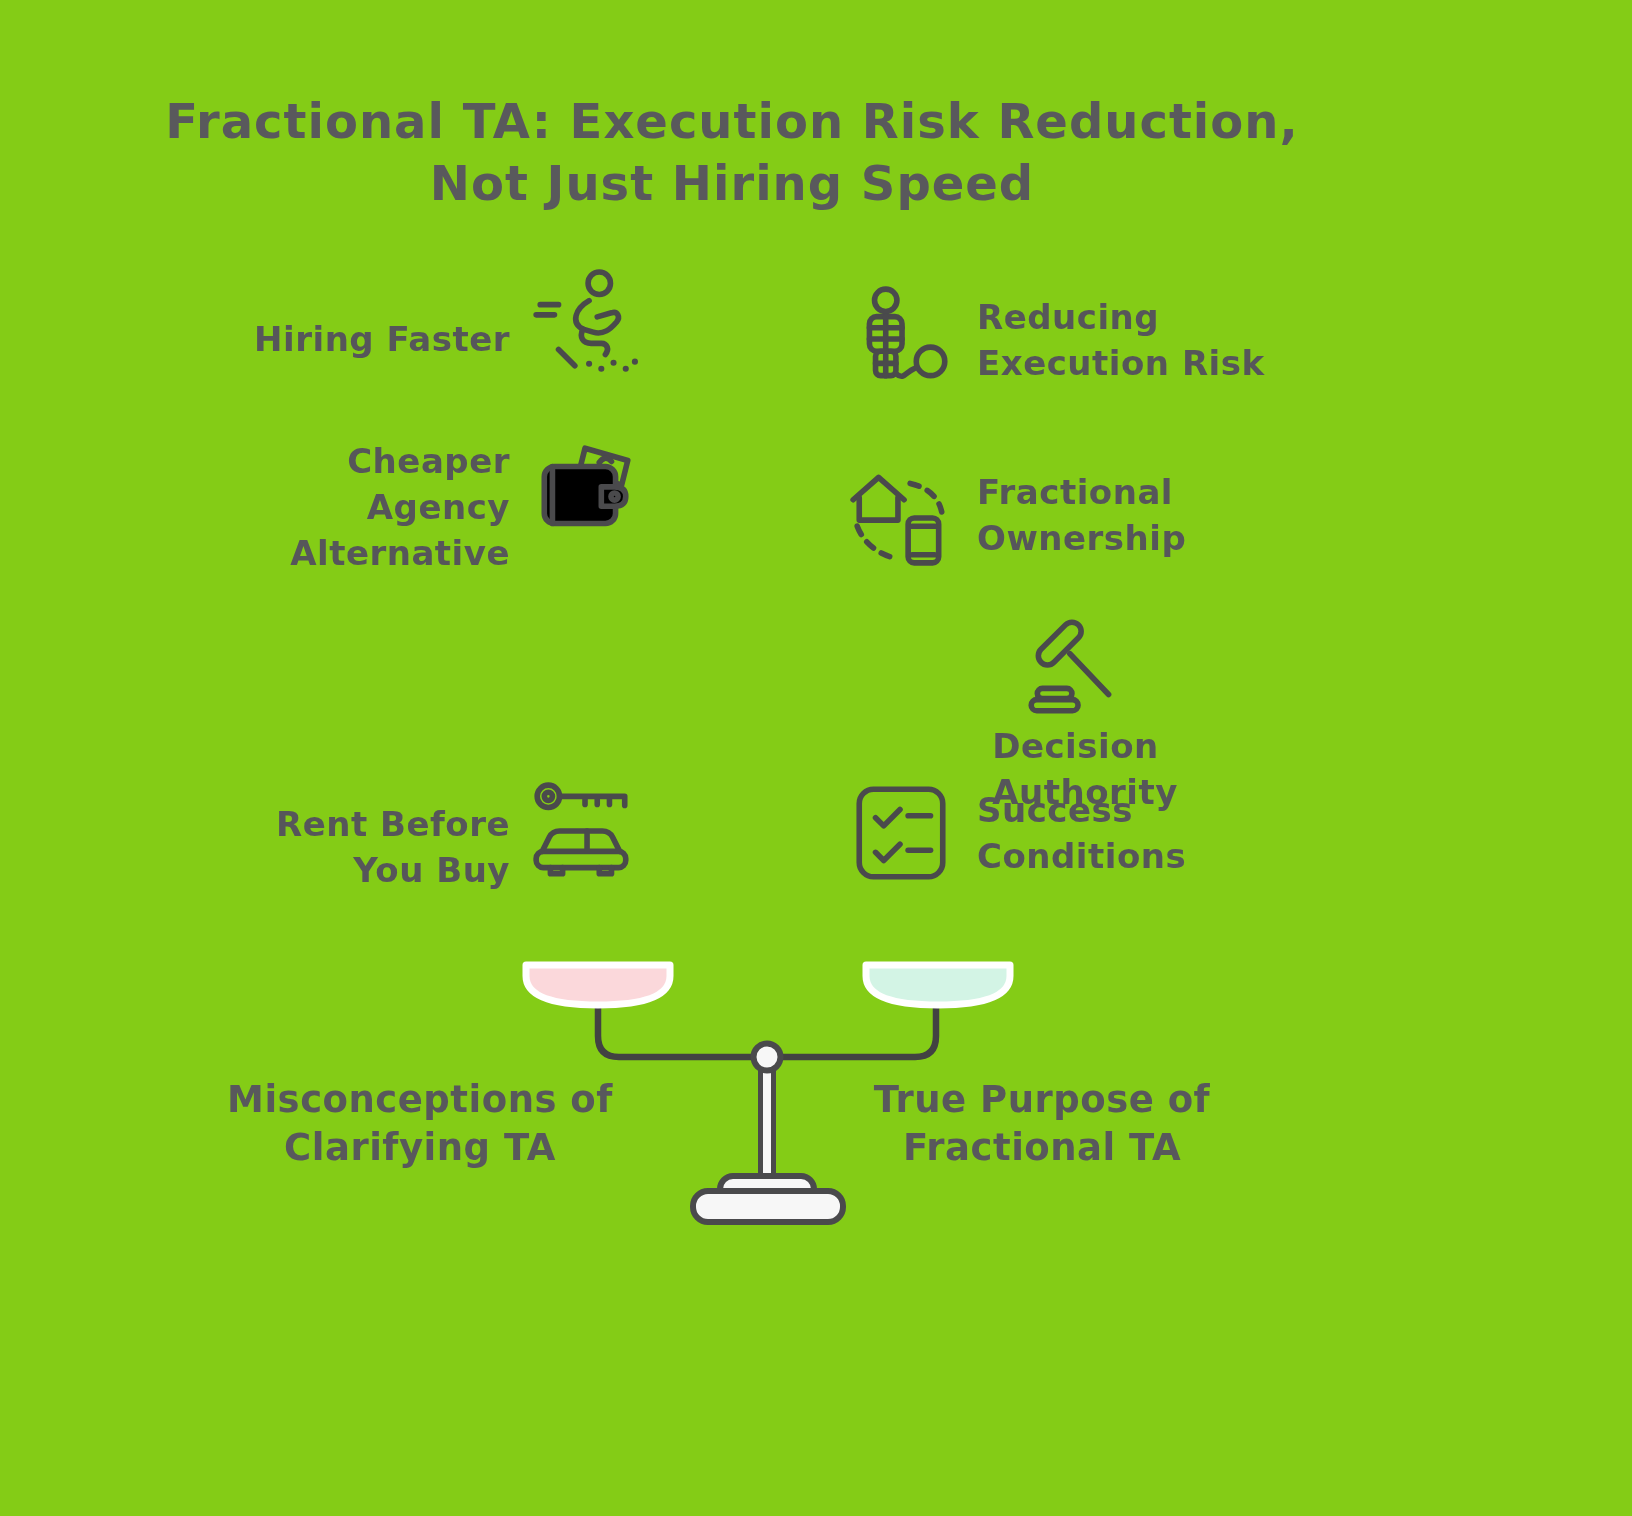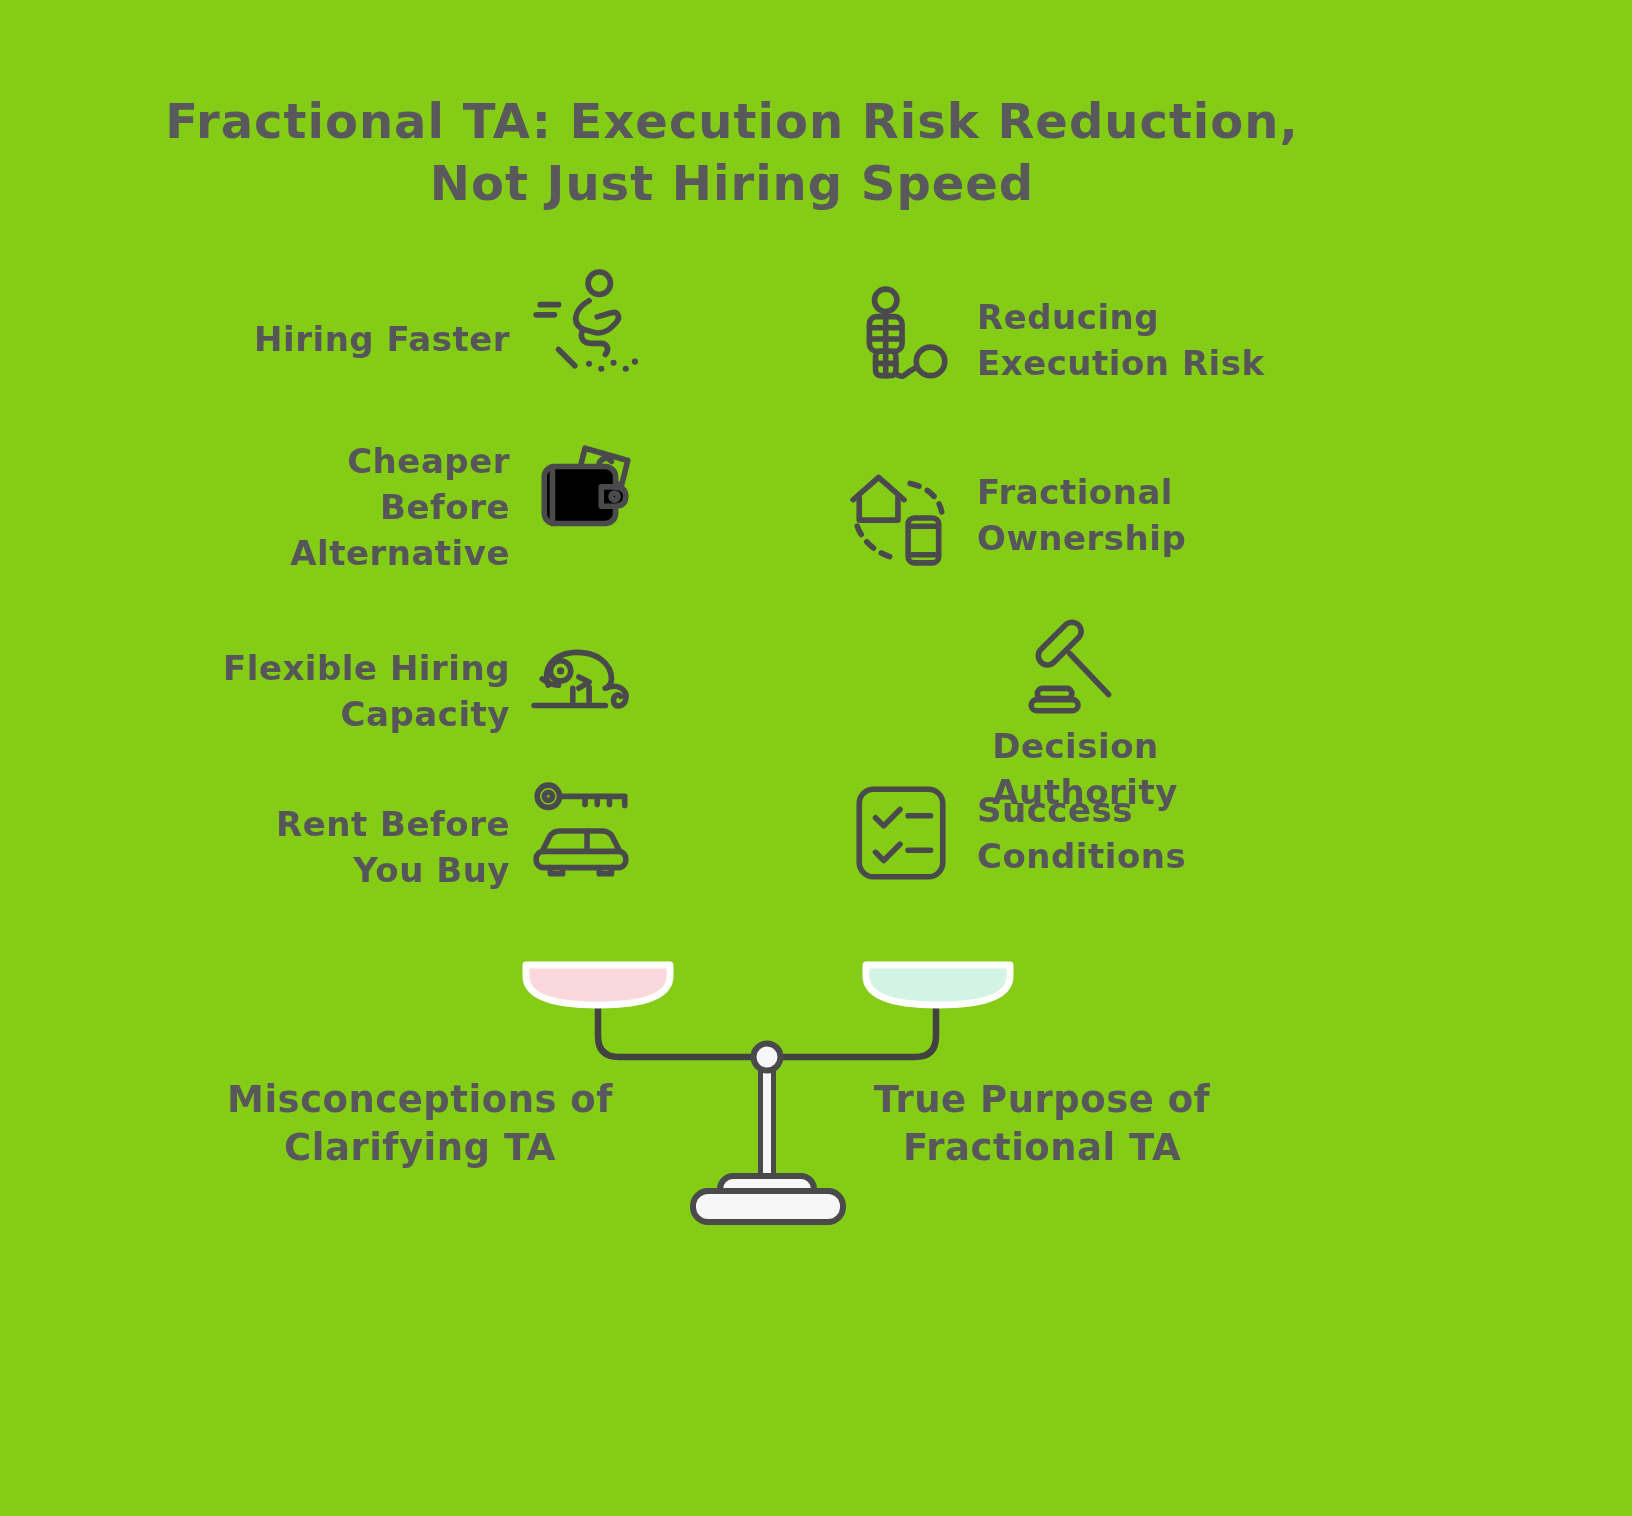"Cheaper" div.txt { text: Before -> Agency }
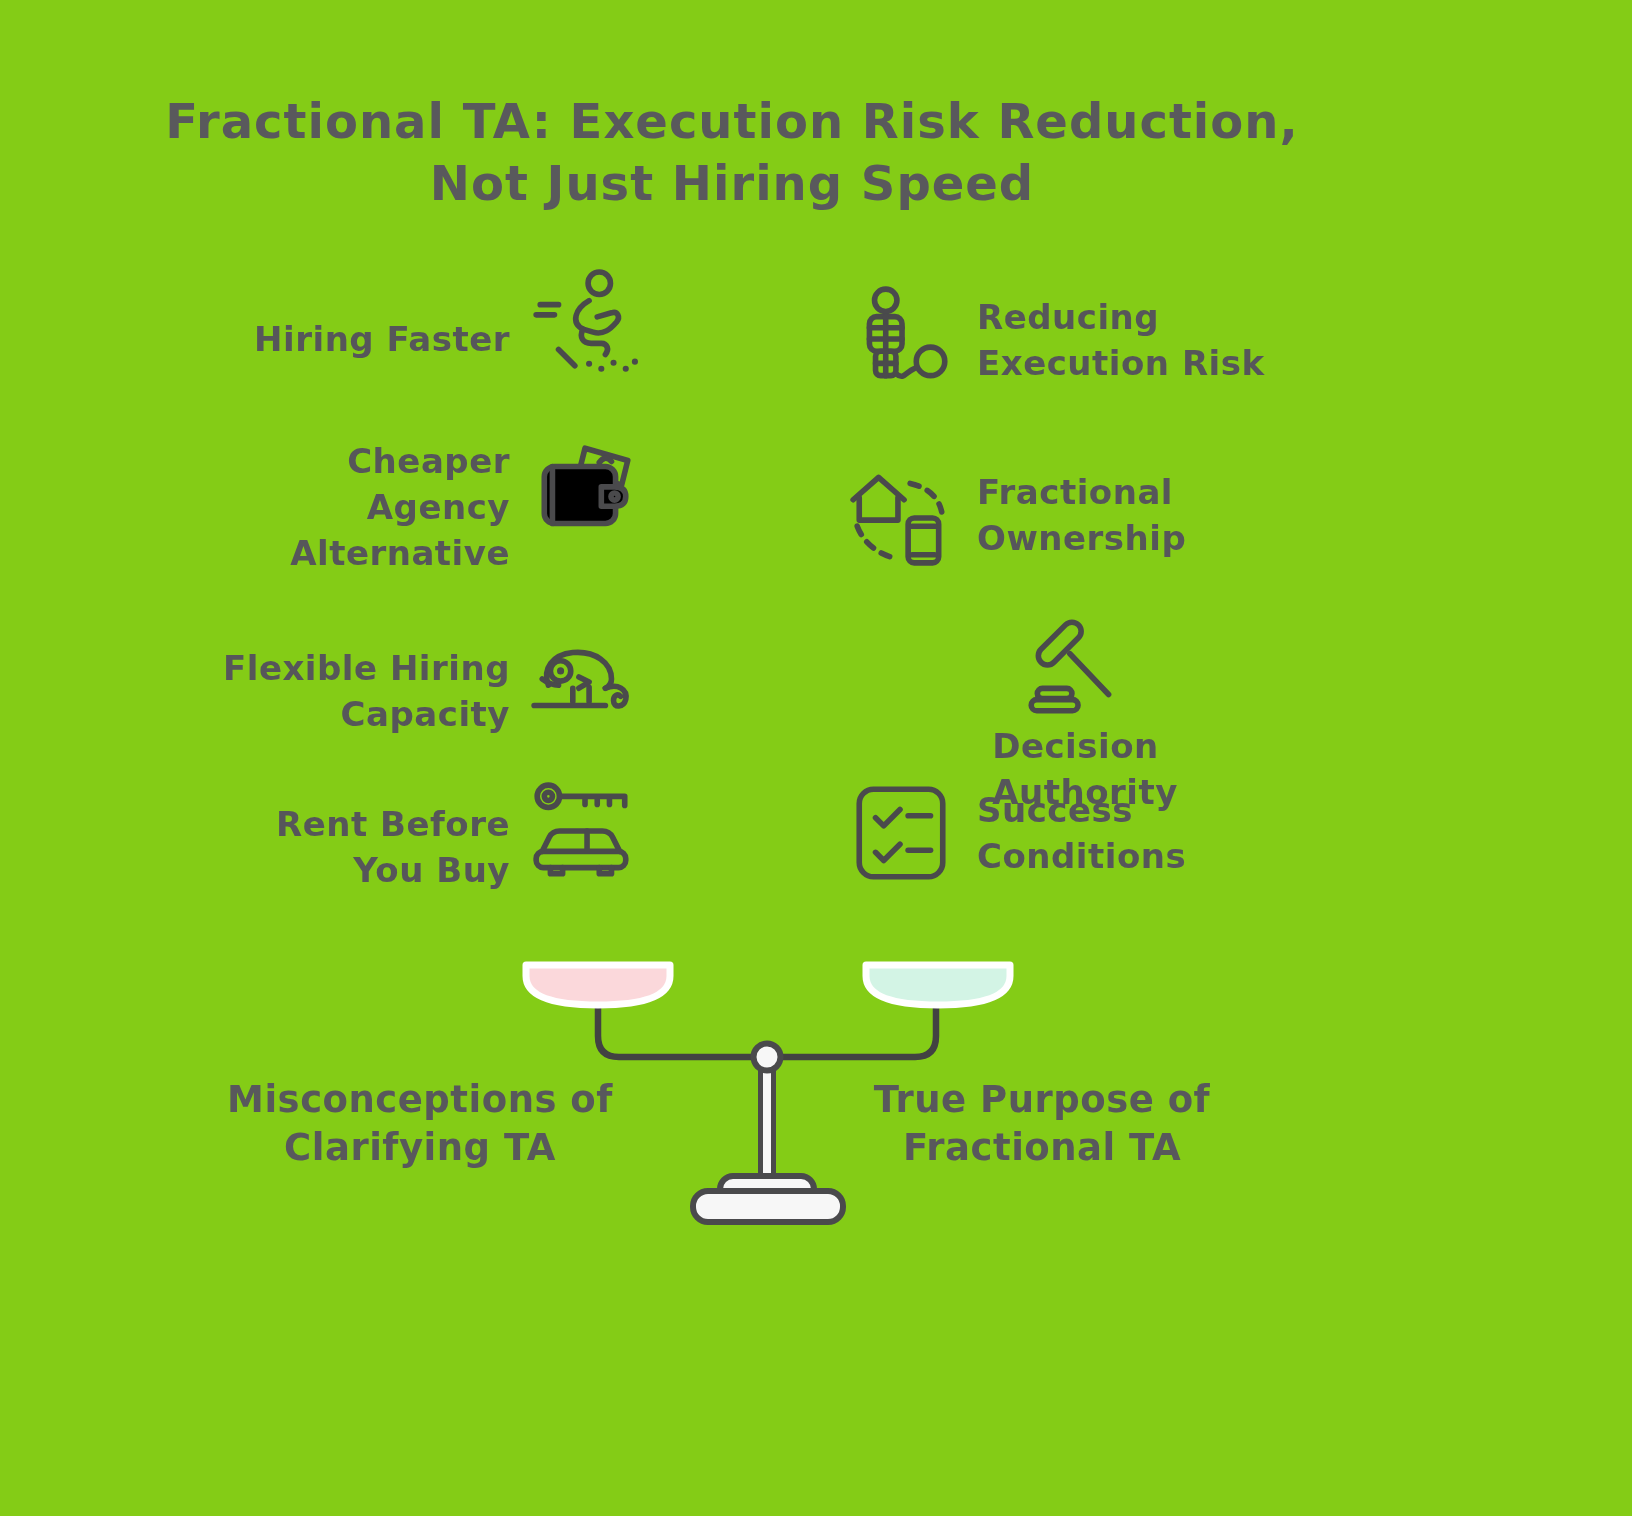"Flexible Hiring" div.row { html: <div> <div>Flexible Hiring Capacity</div> <div> <svg> <path></path> <path></path> <path></path> <path></path> <path></path> <circle></circle> <circle></circle> <path></path> </svg> </div> </div> -> none }
